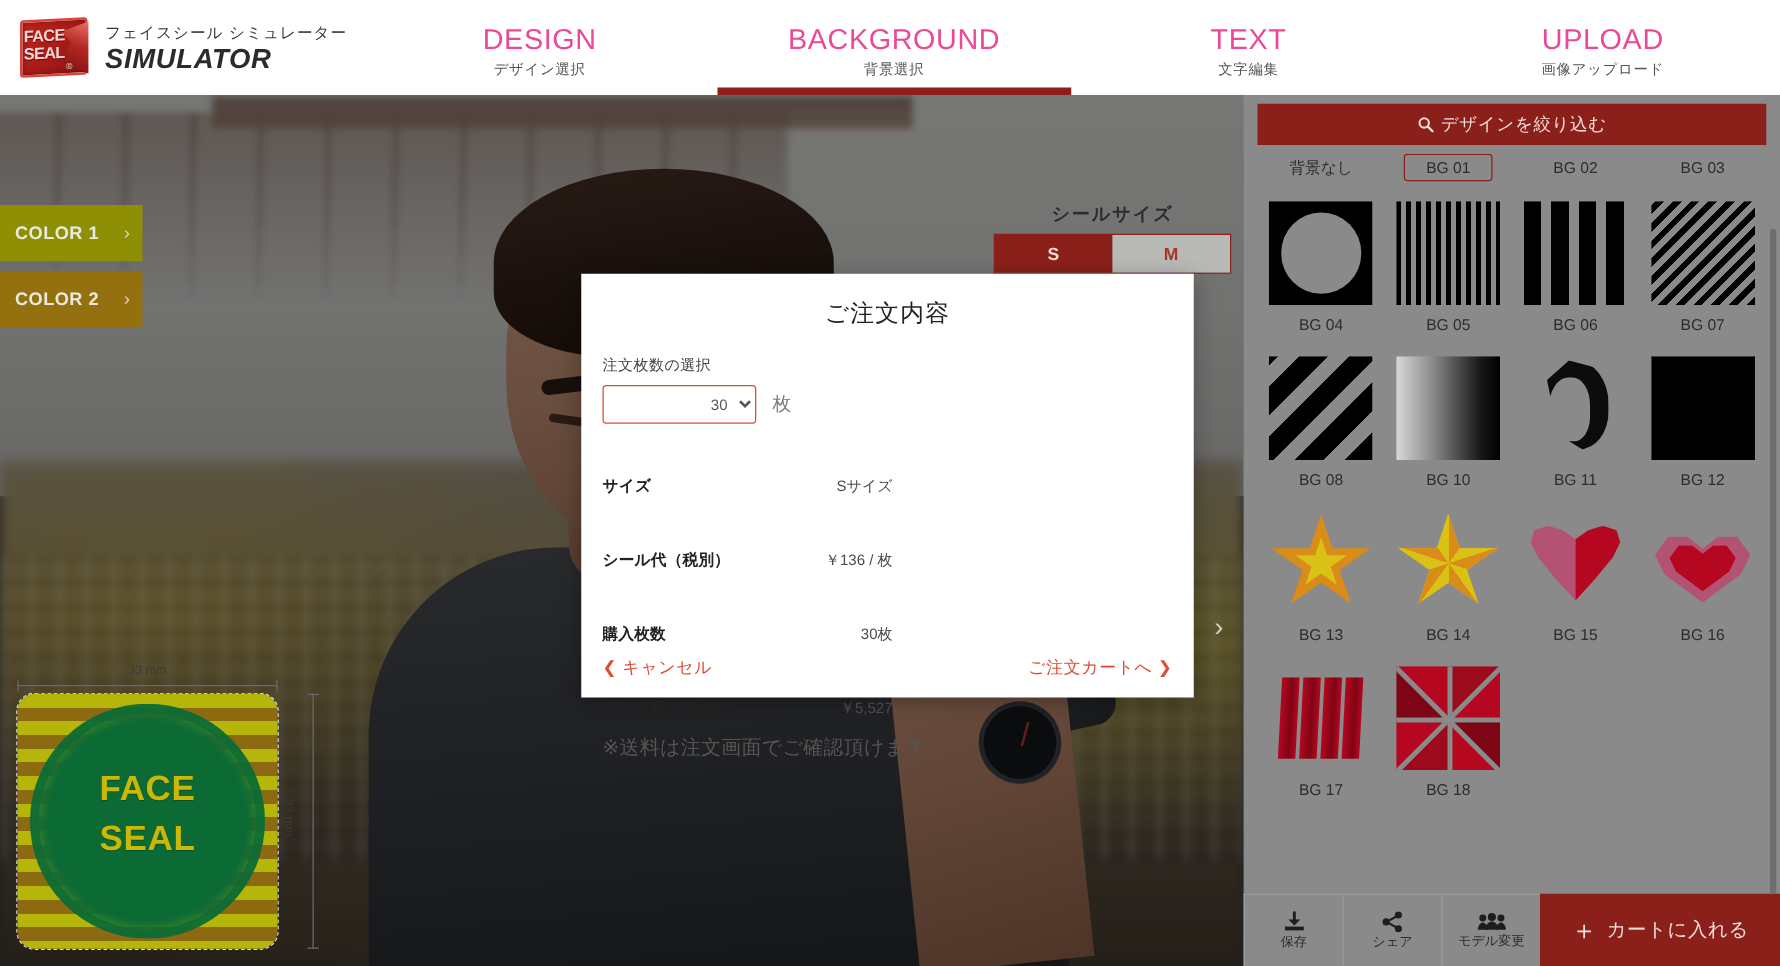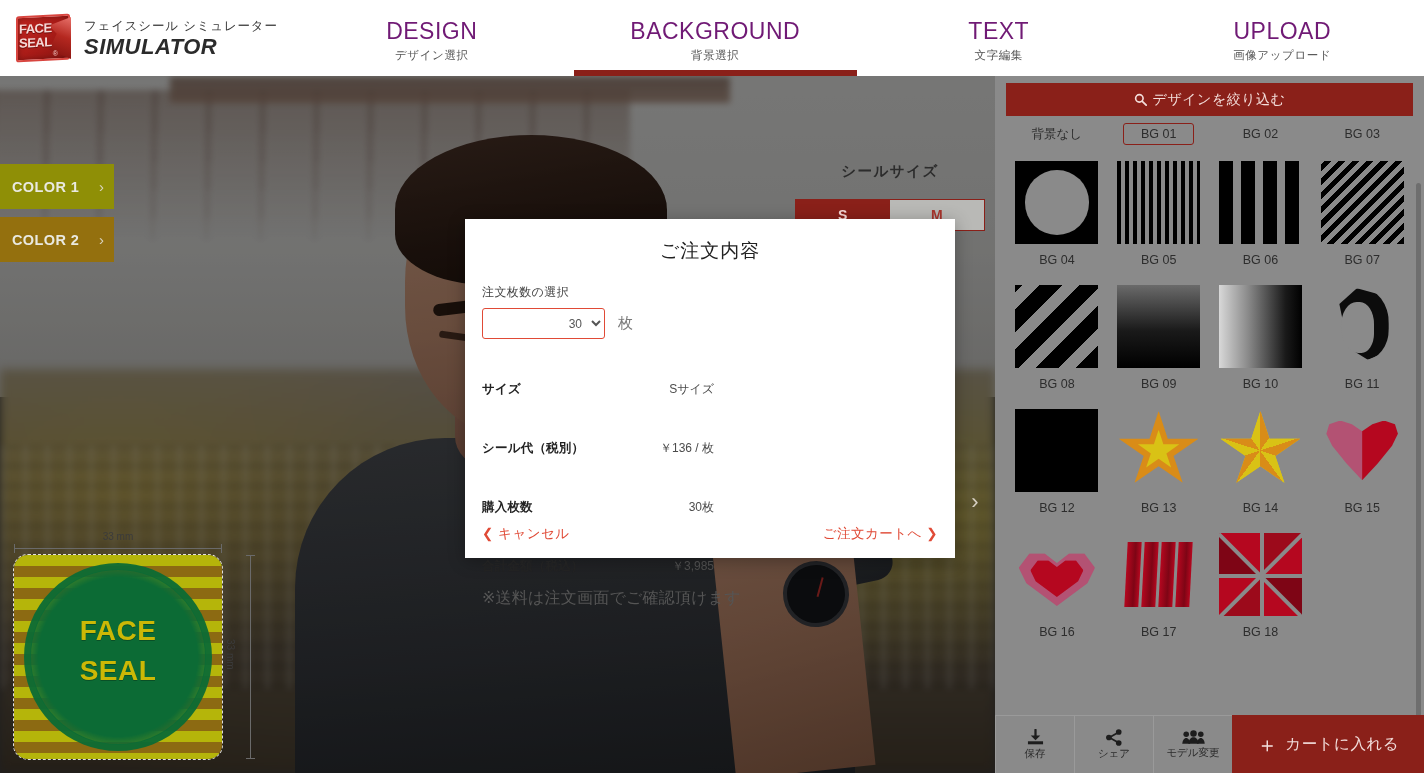"DESIGN" .nav-en { color: #701a75 -> #ec4899 }
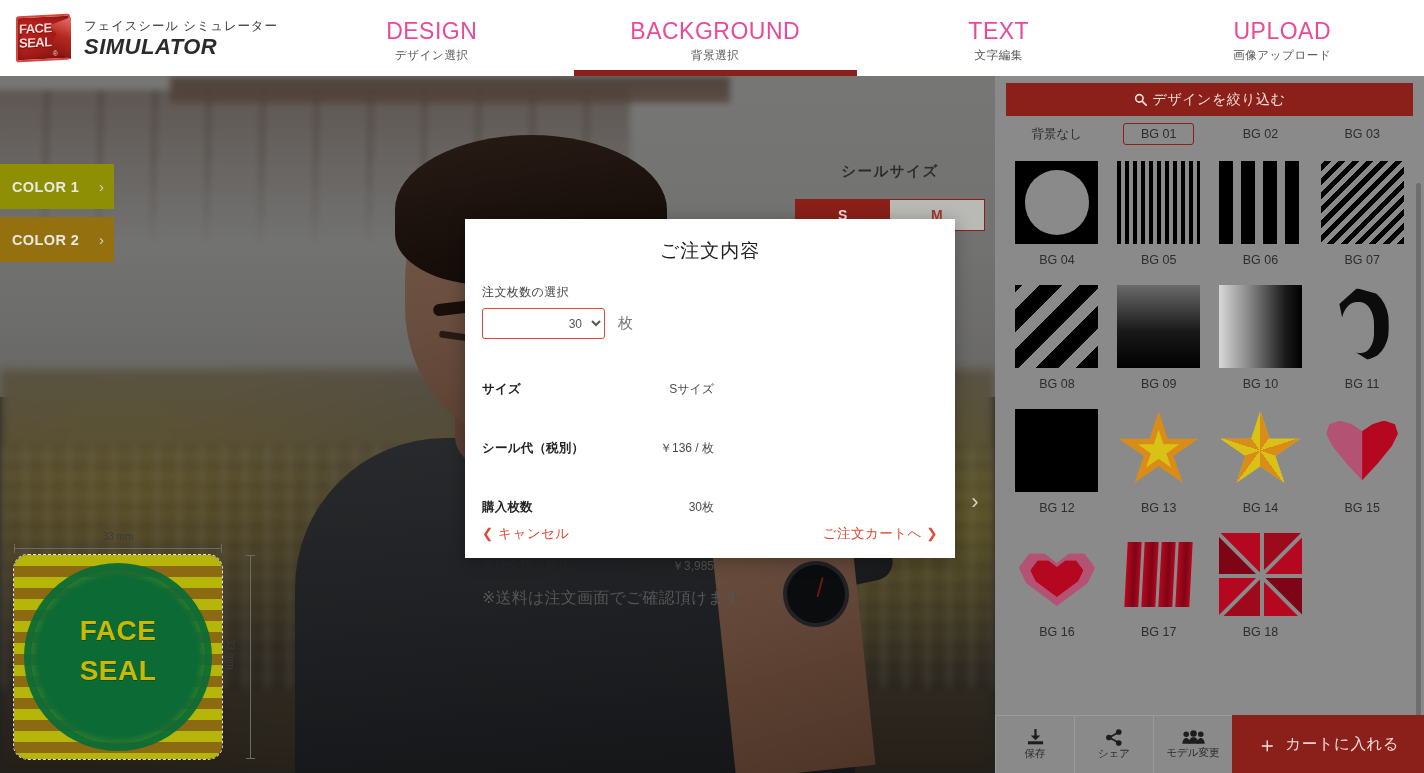"シールサイズ" .size-title { margin-bottom: 18px -> 6px }
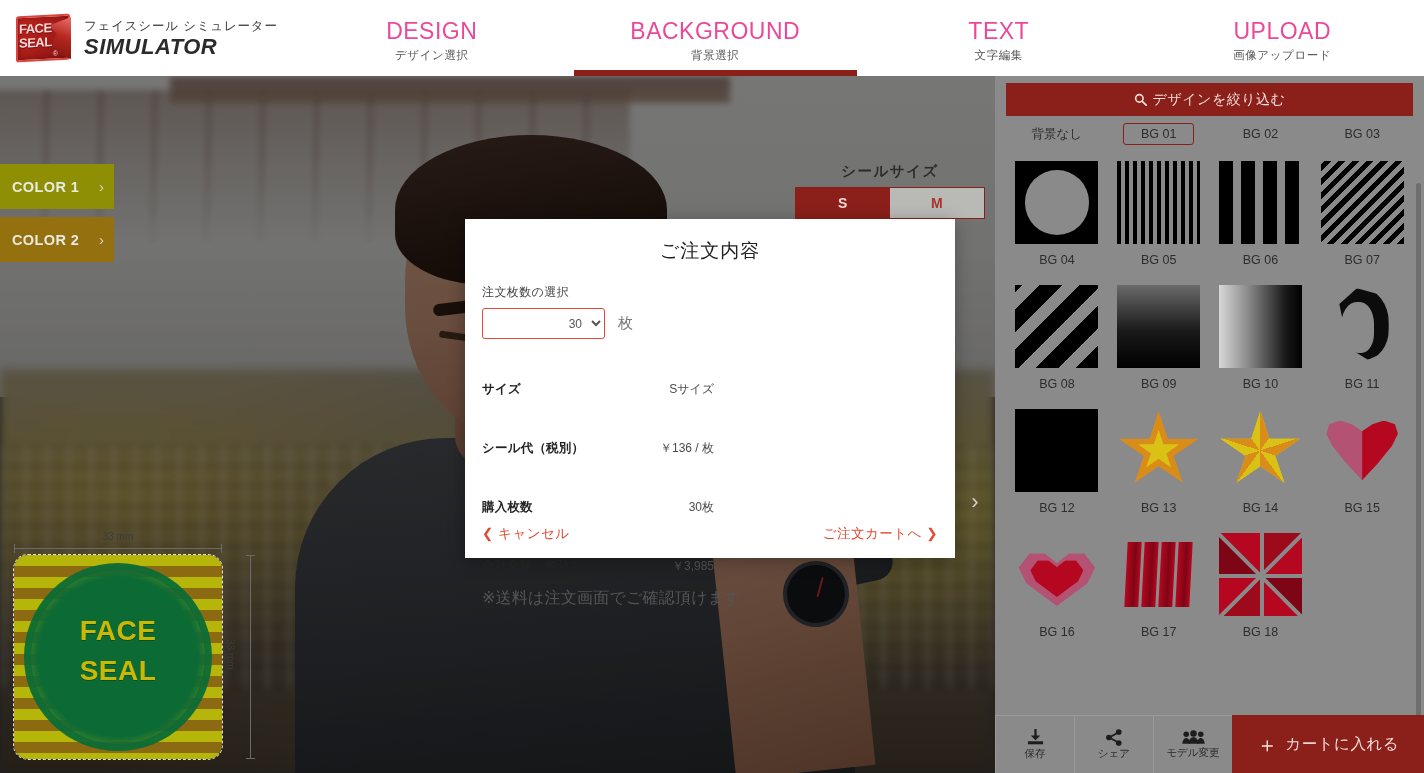"BG 09" div.bg-cell { html: <div> <div> <div></div> </div> <span>BG 09</span> </div> -> none }
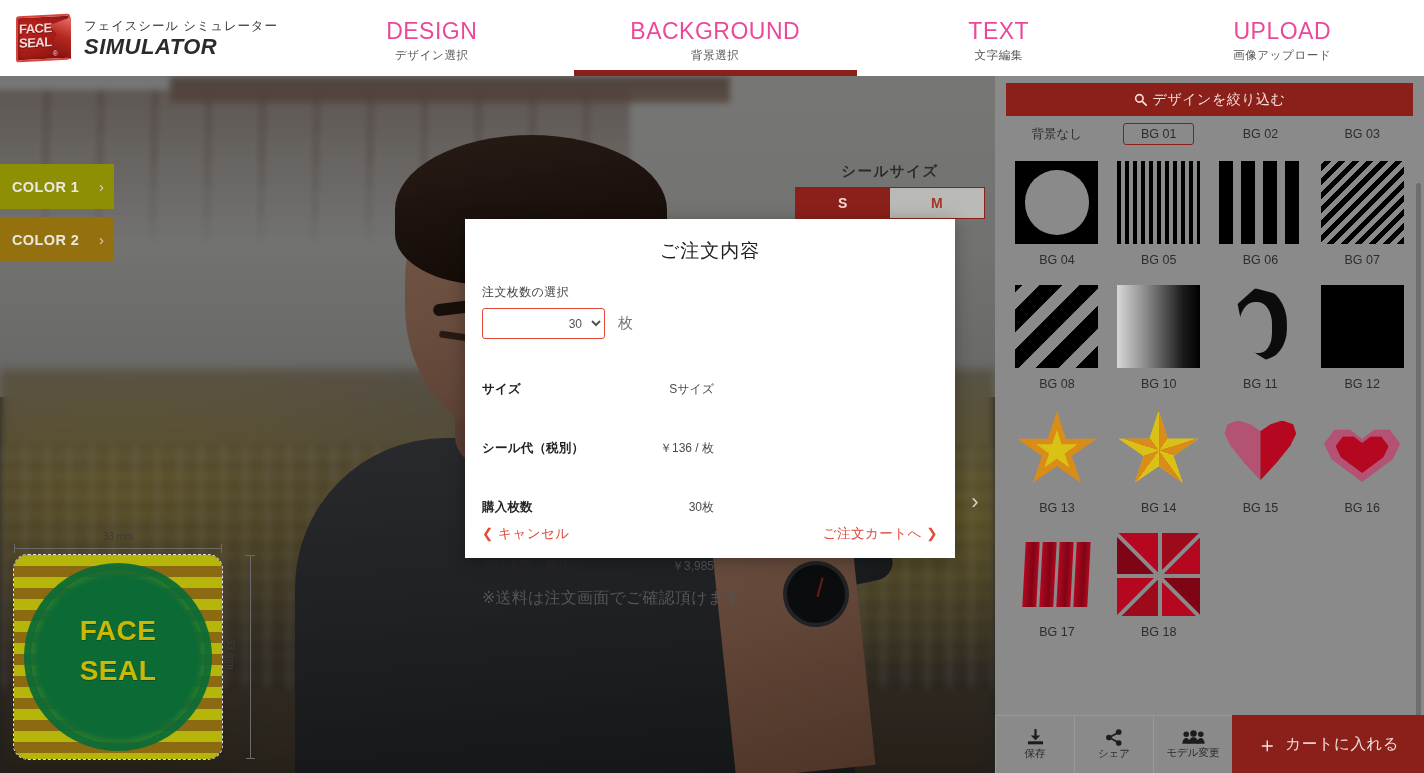"￥3,985" span.spec-v { text: 3,985 -> 5,527 }
